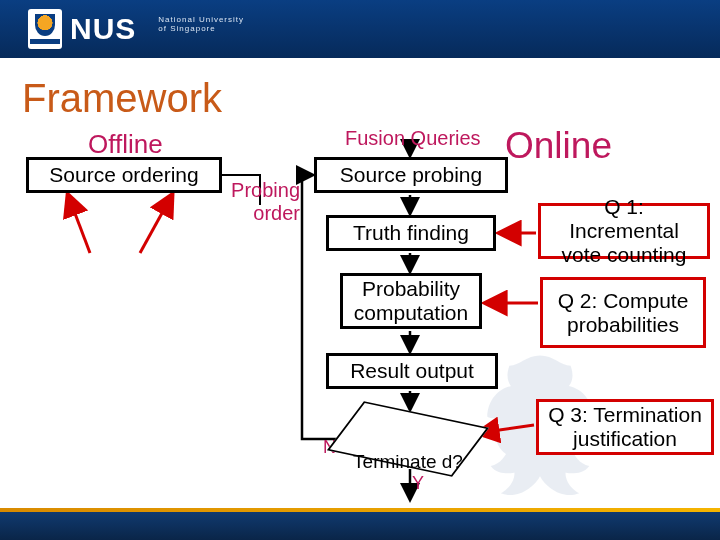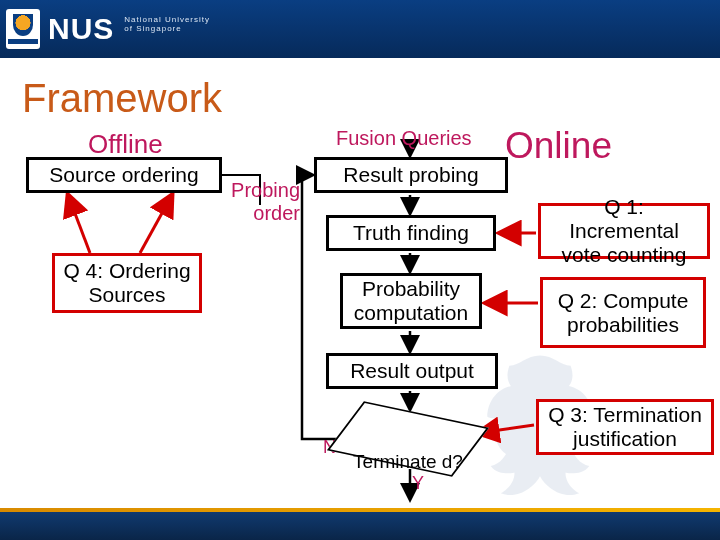"NUS" .header { padding-left: 6px -> 28px }
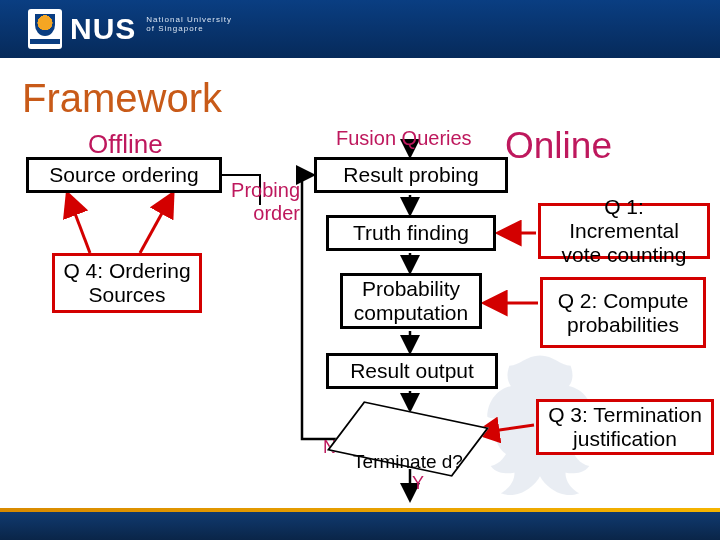"National University" .logo-sub { margin-left: 10px -> 22px }
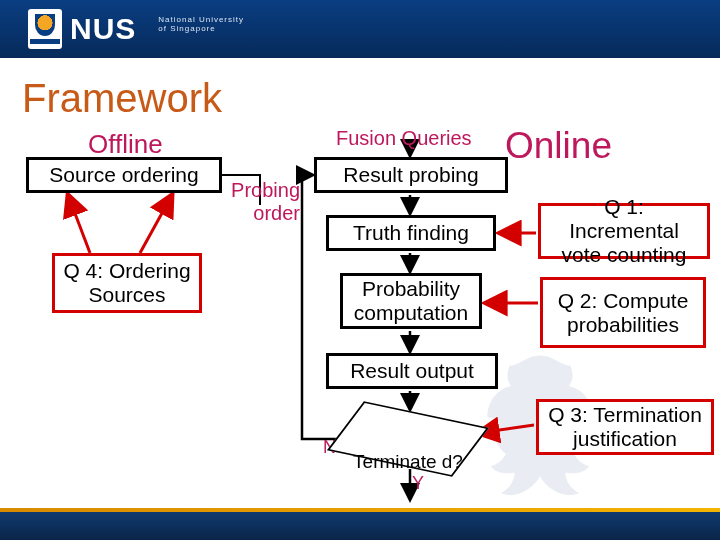"Fusion Queries" .lbl-fusion { left: 336px -> 345px }
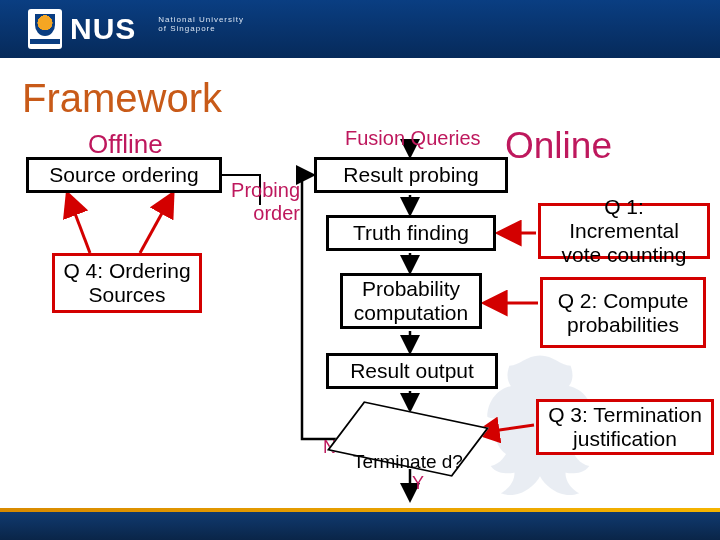"Result probing" span { text: Result -> Source }
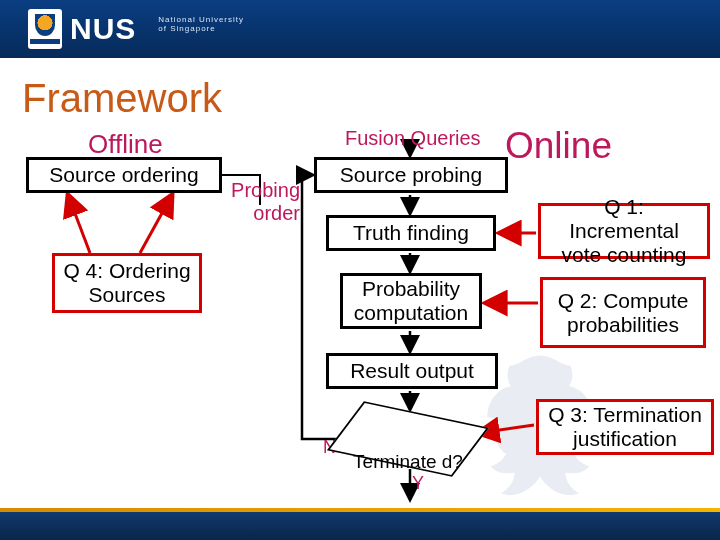"Q 4: Ordering Sources" div.box { html: <div> <span>Q 4: Ordering Sources</span> </div> -> none }
